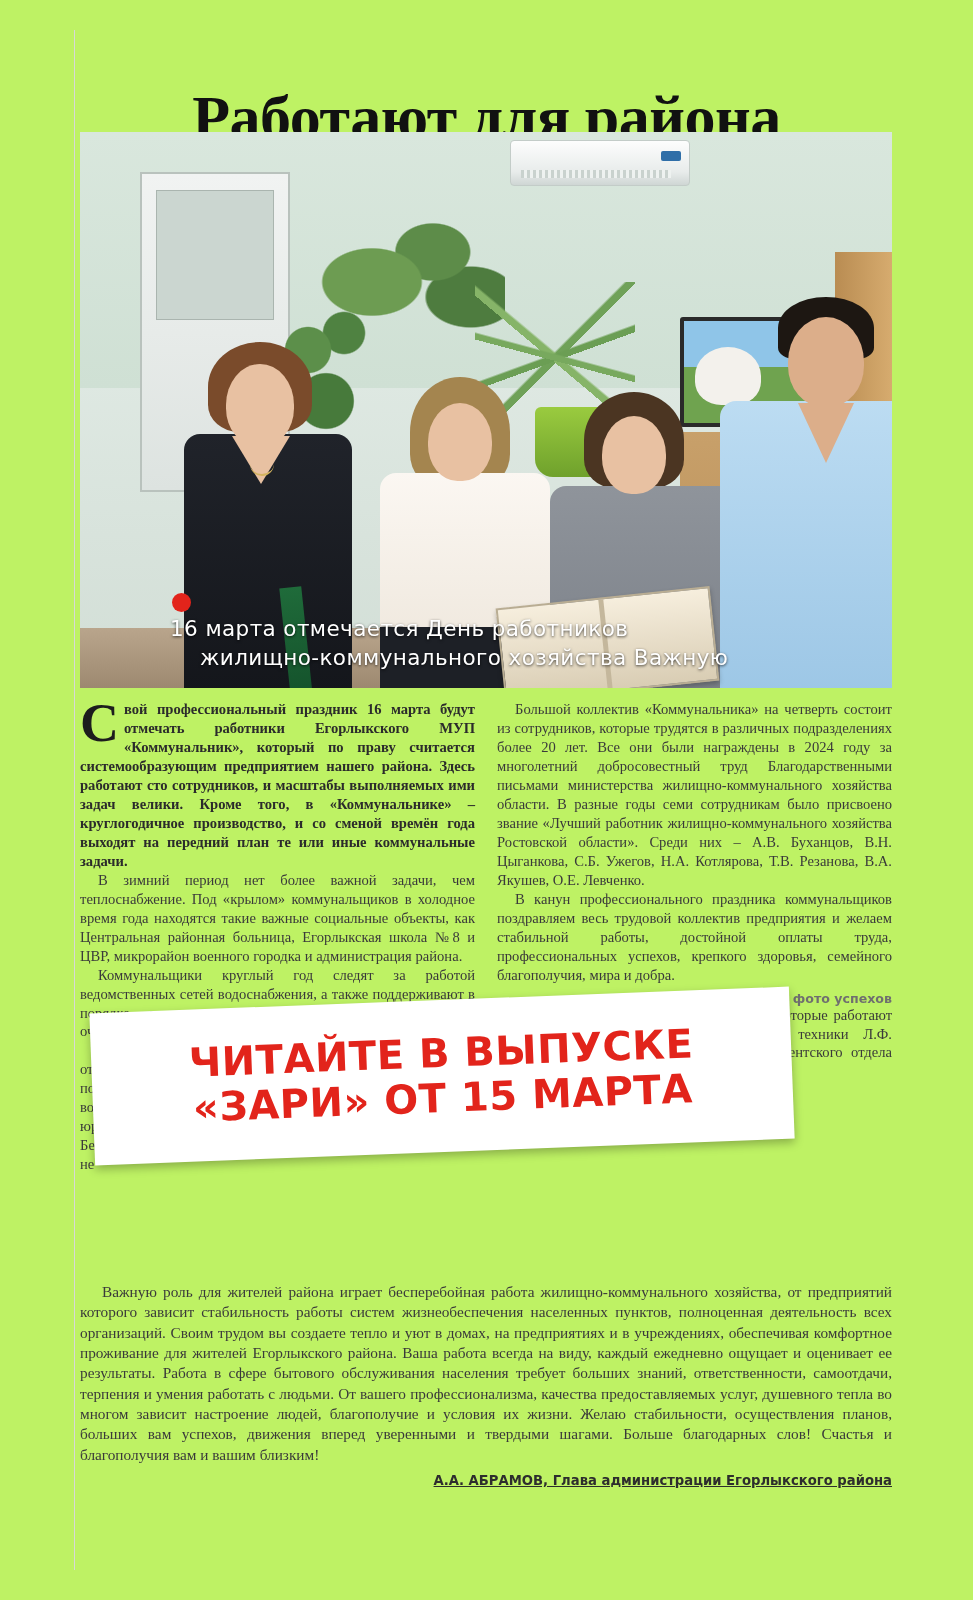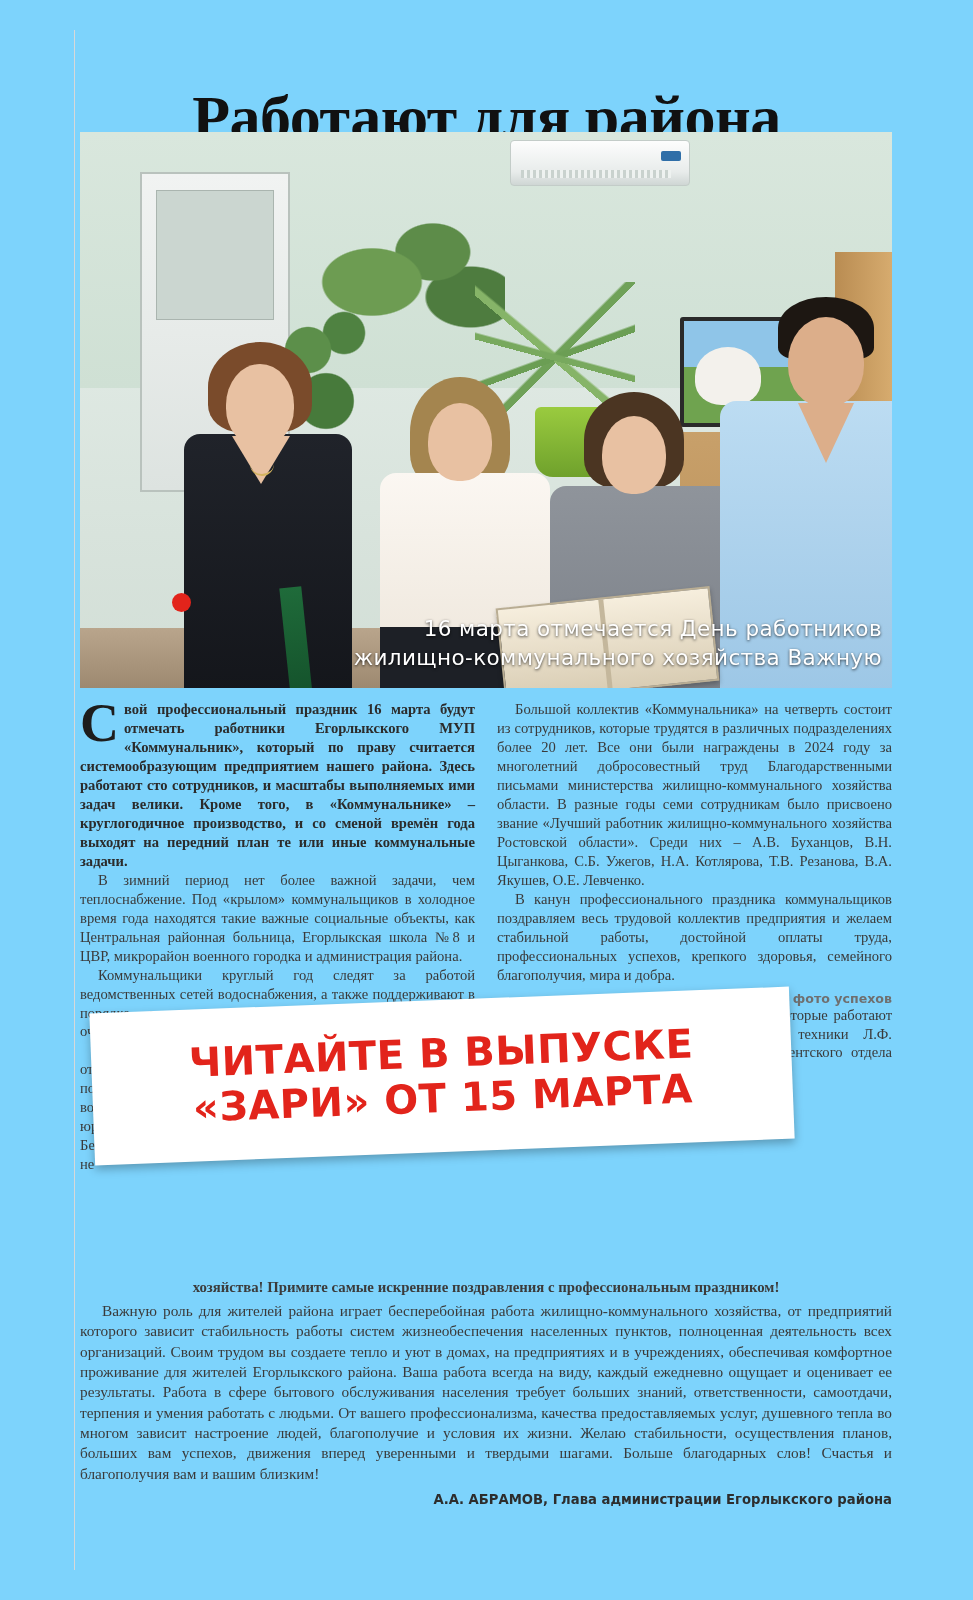"Работают для района" .page { background: #7dd3fc -> #bef264 }
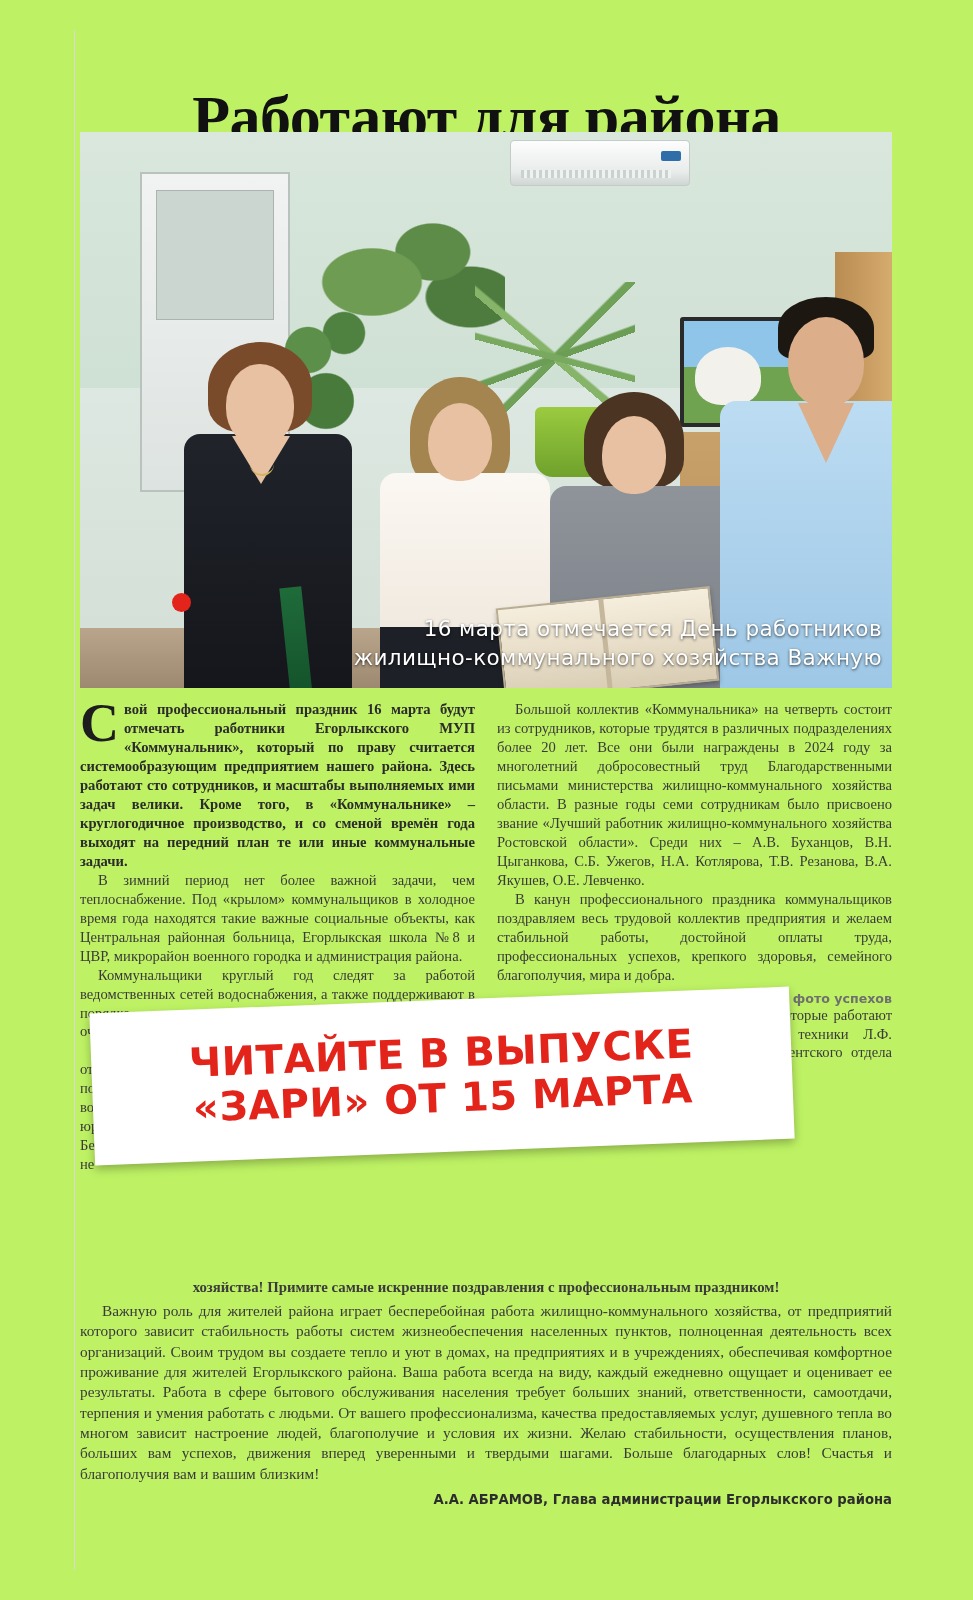"16 марта отмечается День работников" .photo-caption { text-align: right -> none }
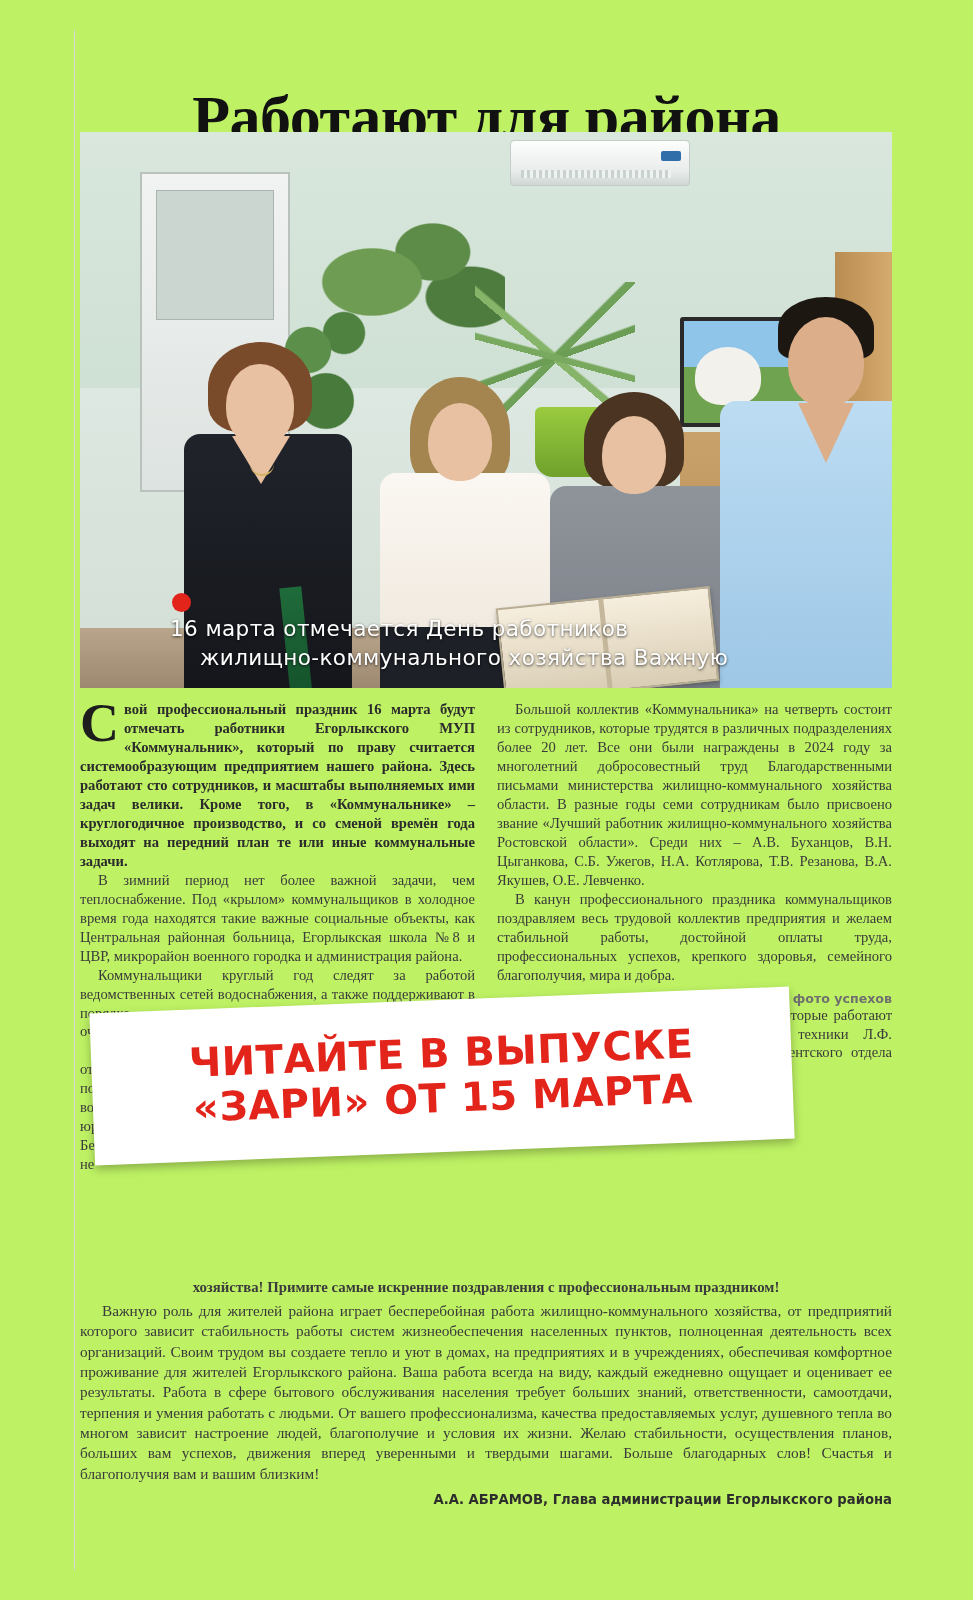"хозяйства! Примите самые искренние" div { html: <div>хозяйства! Примите самые искренние поздравления с профессиональным праздником!</div> -> none }
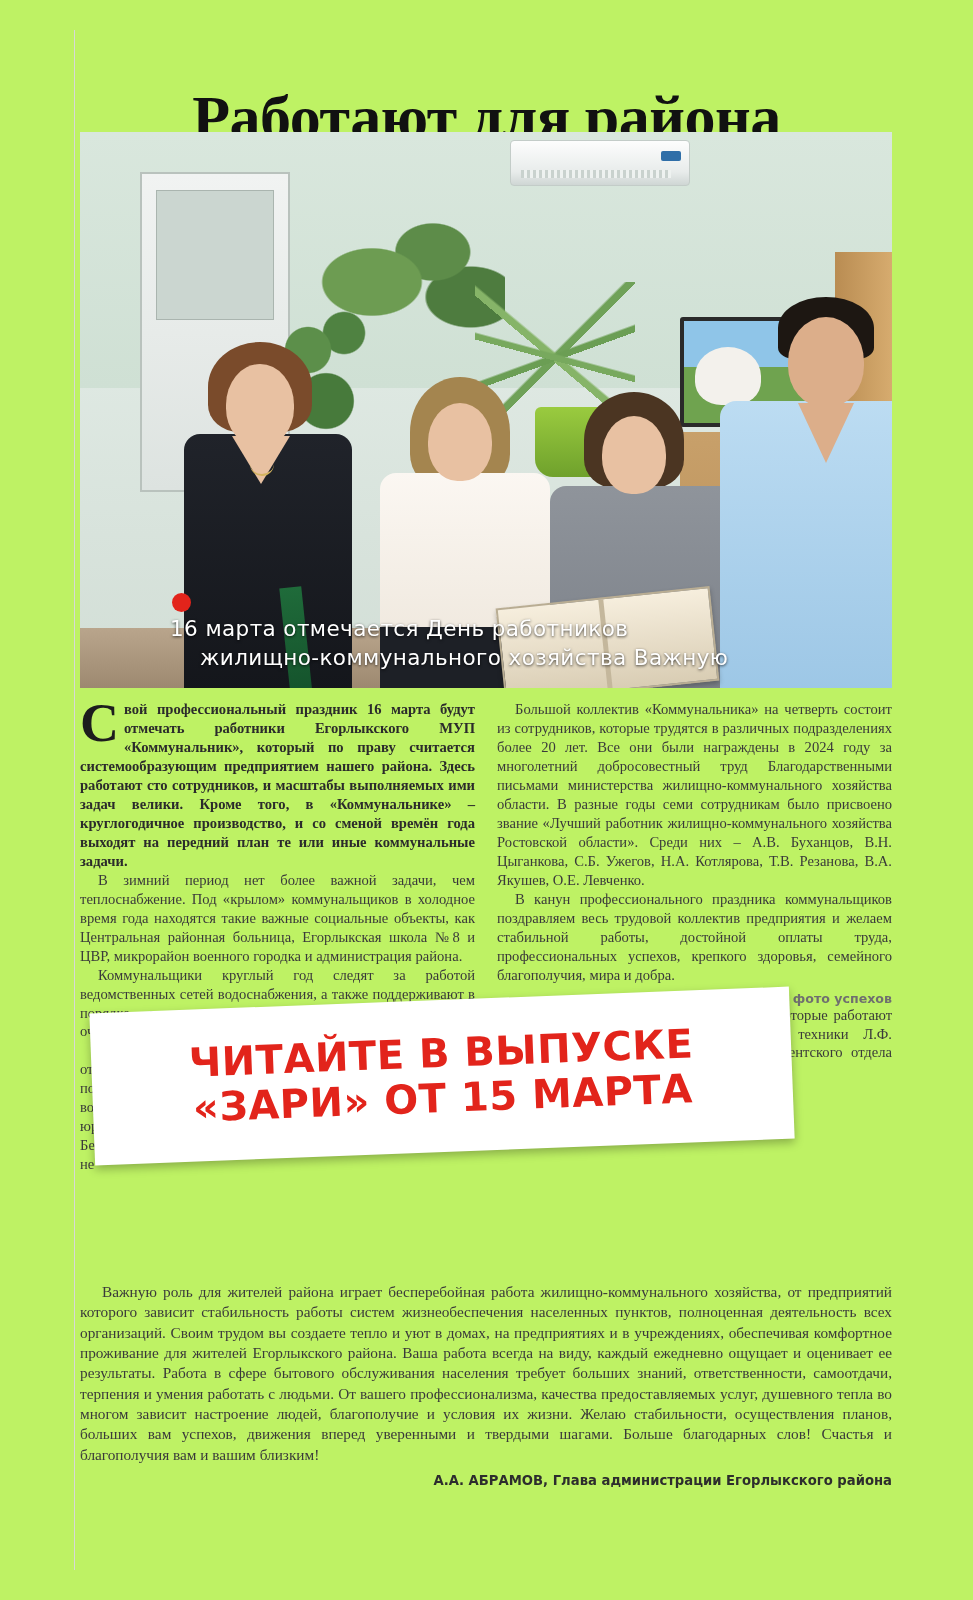"А.А. АБРАМОВ, Глава администрации" .signature { text-decoration: none -> underline }
